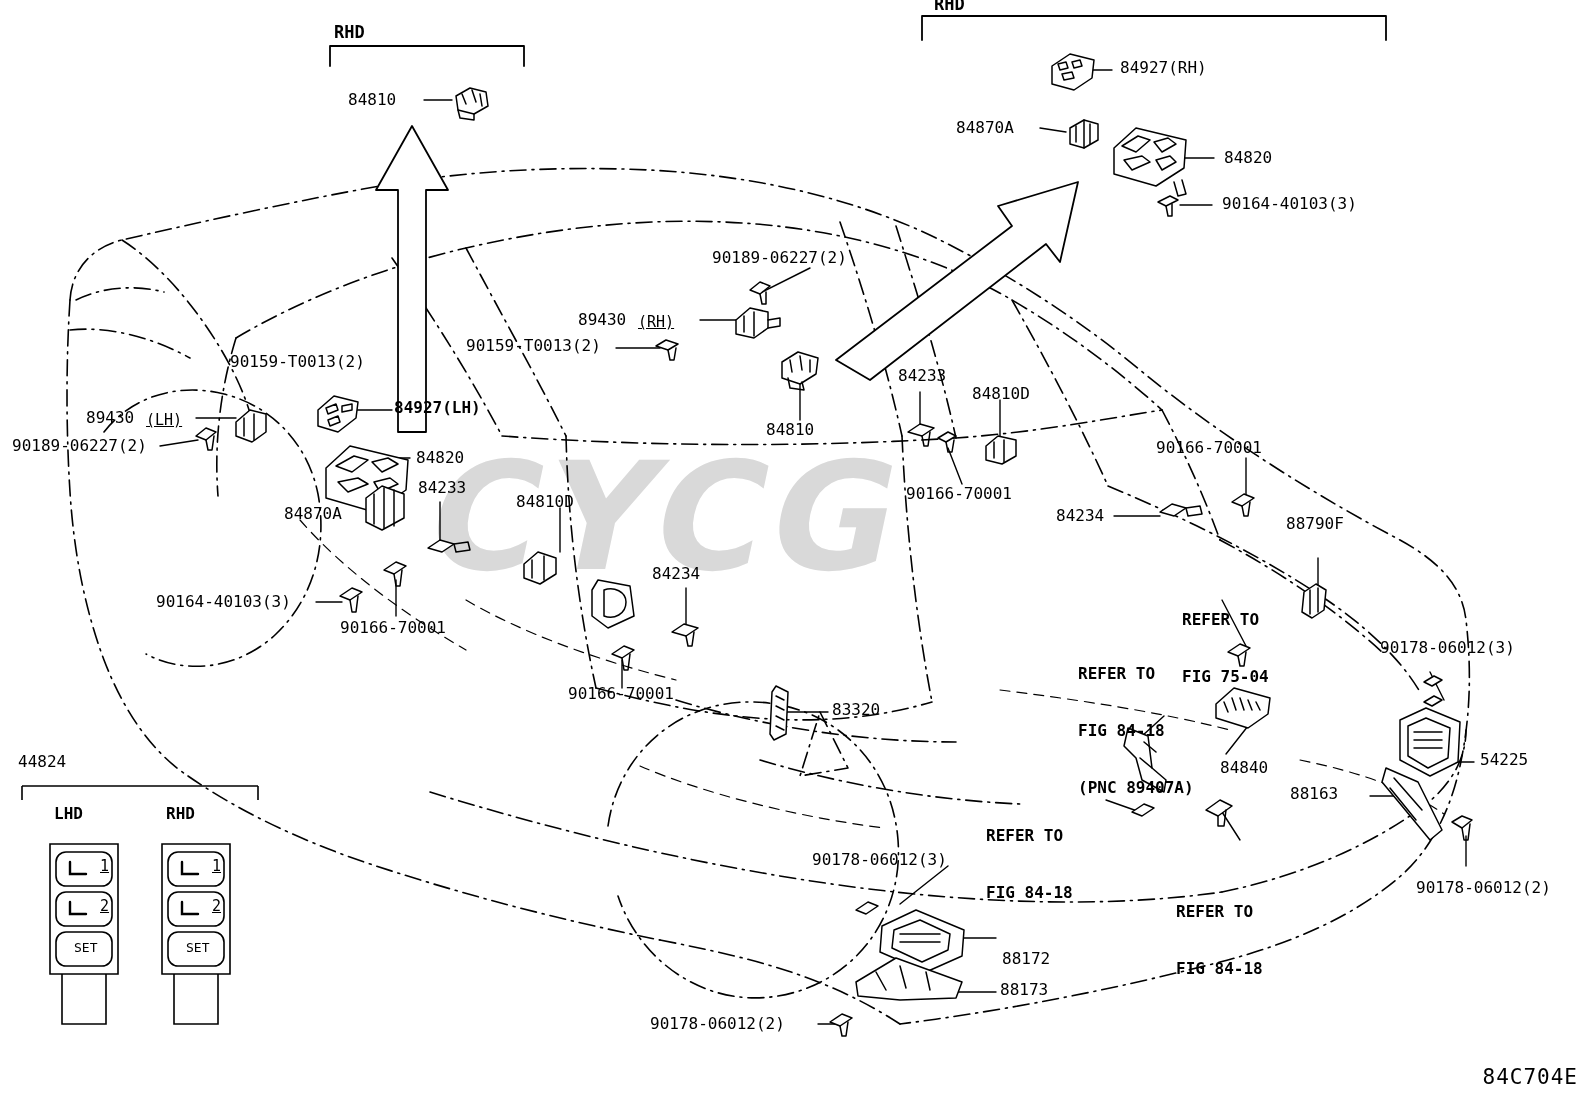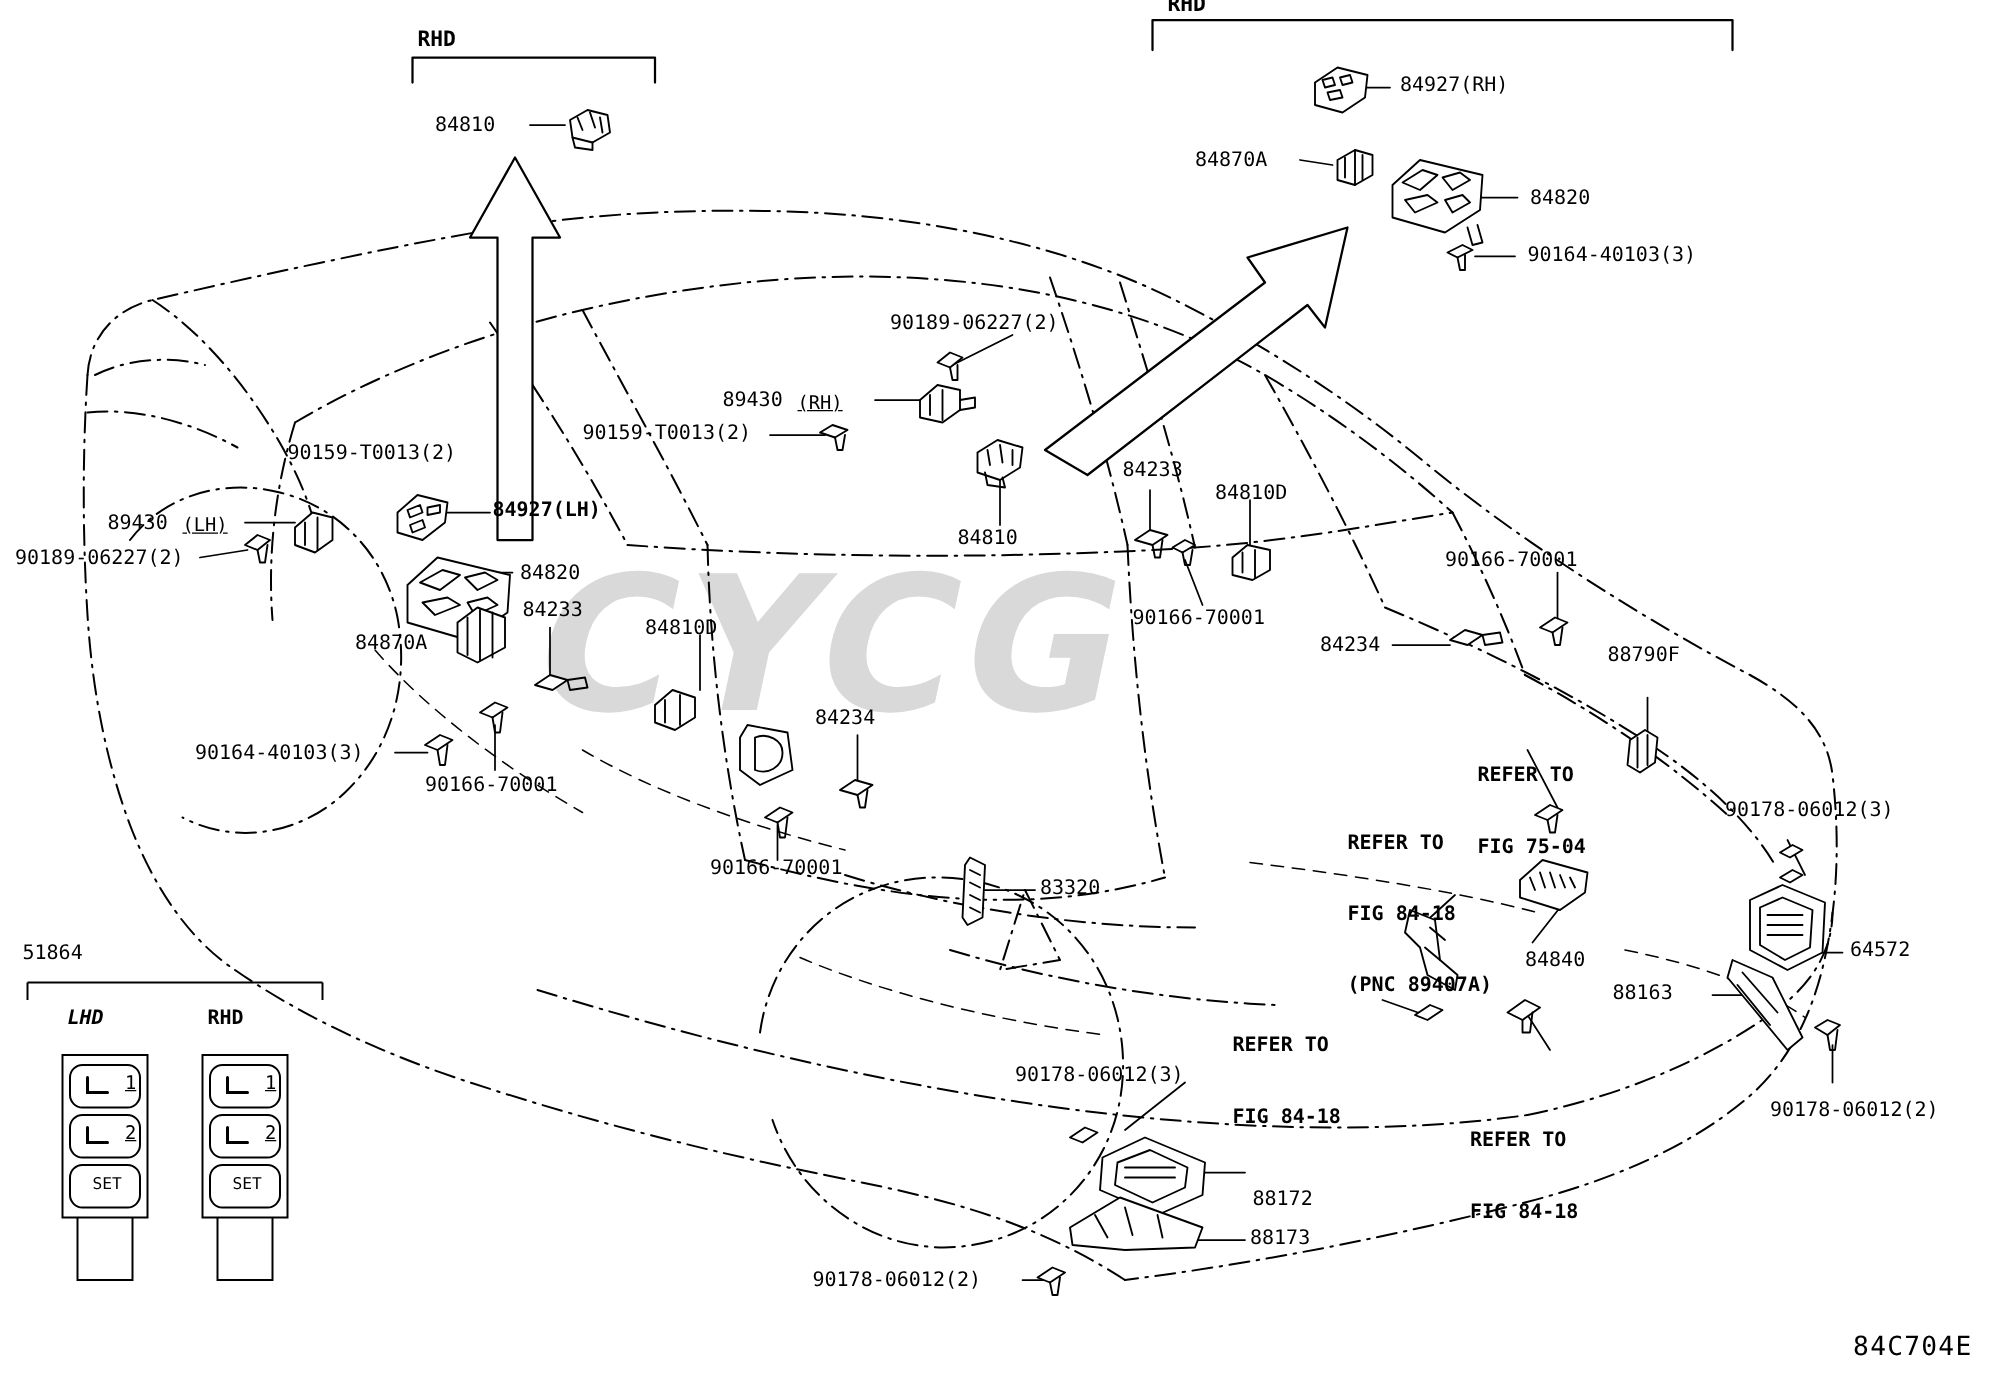"51864" div.lbl { text: 51864 -> 44824 }
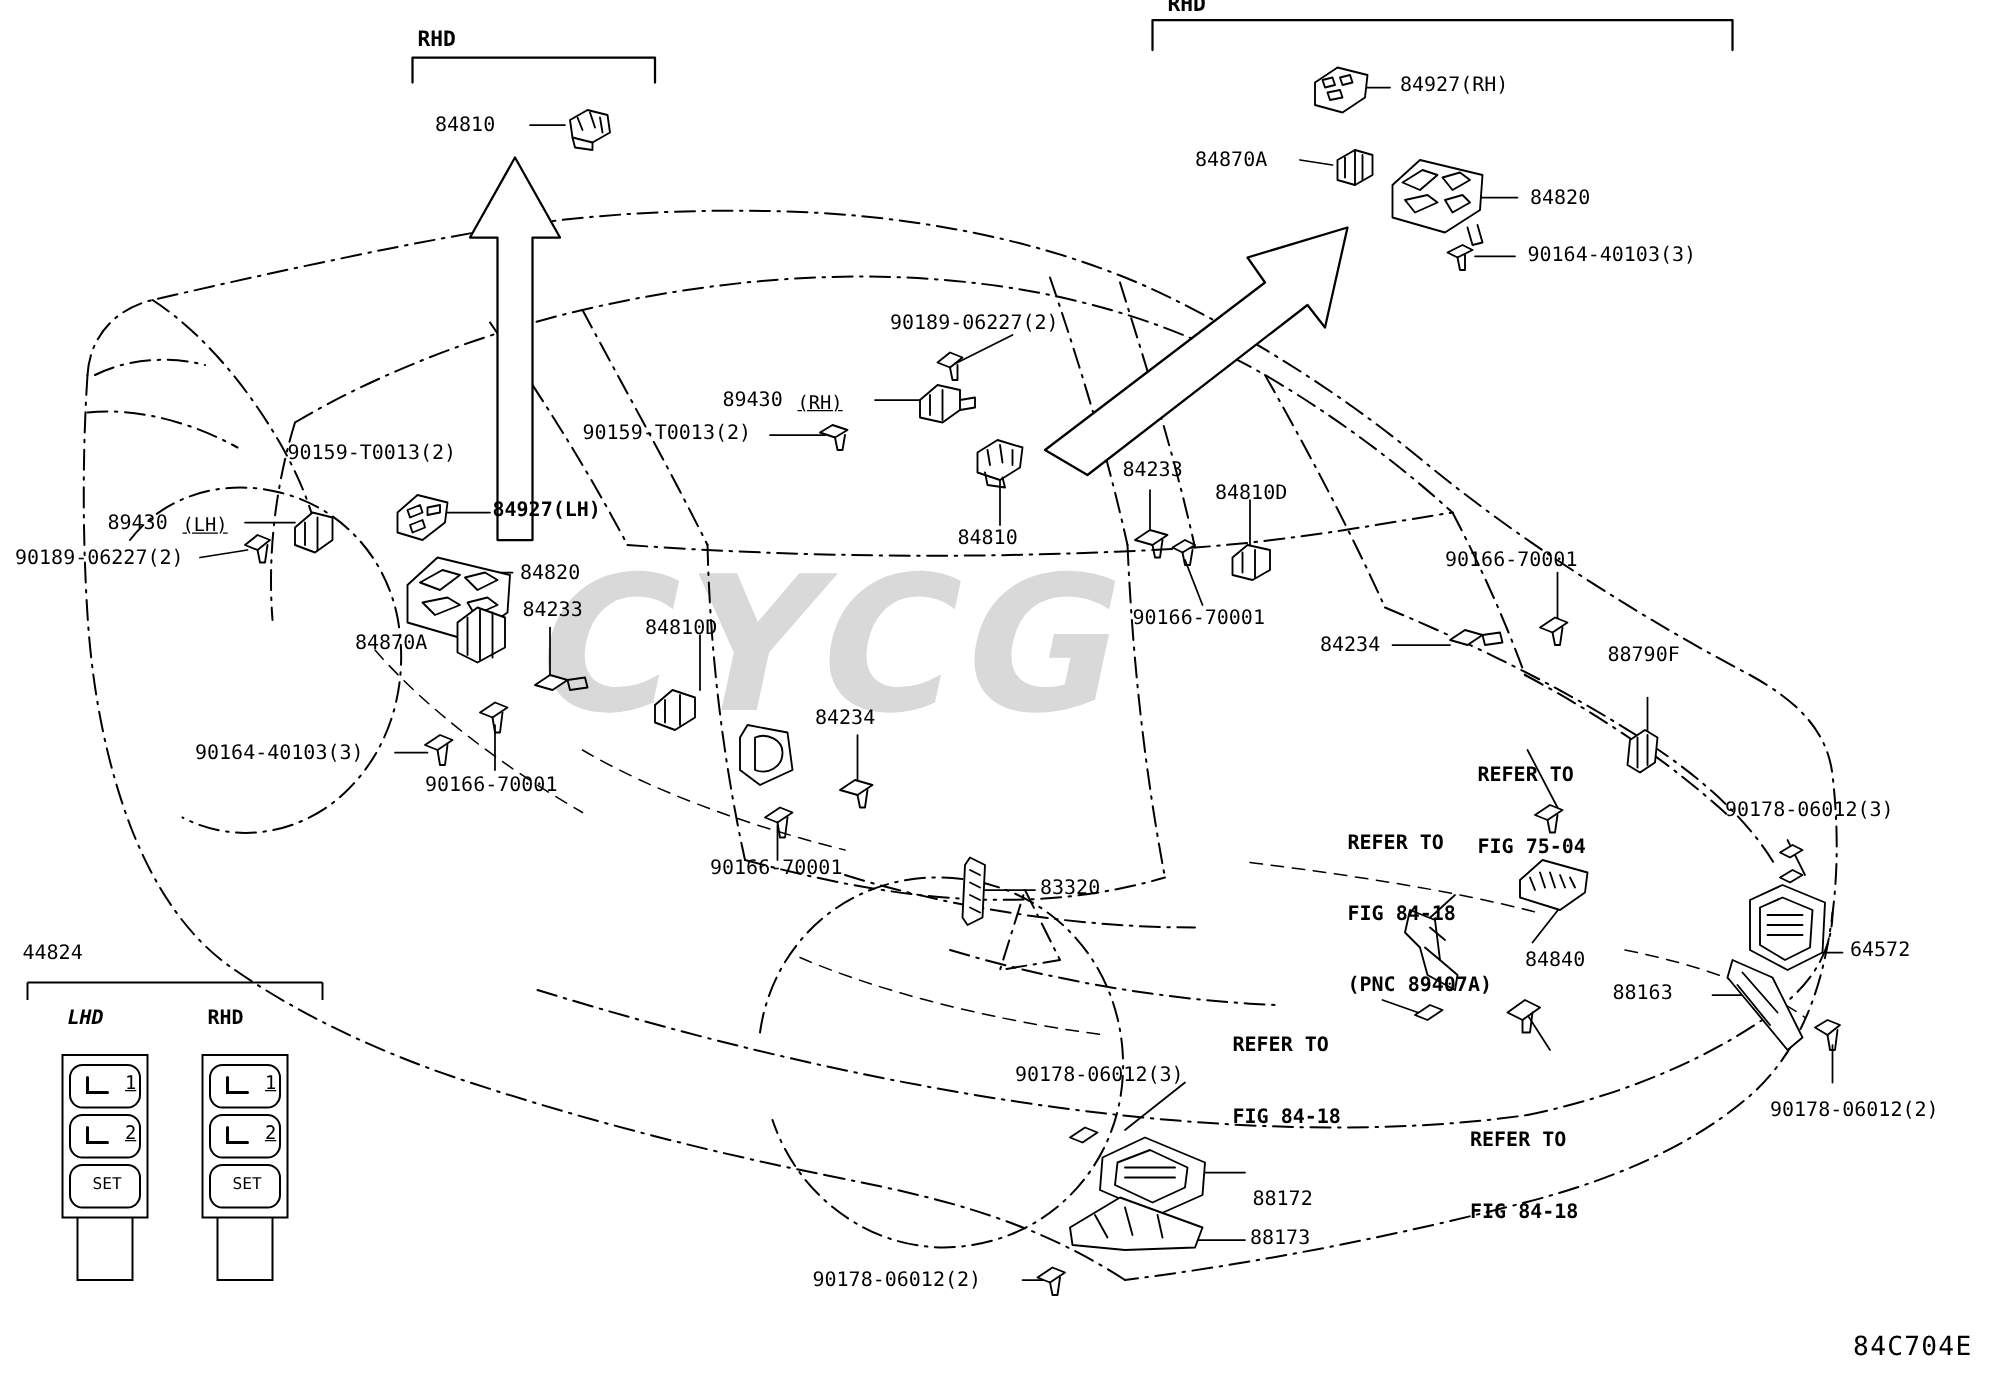"64572" div.lbl { text: 64572 -> 54225 }
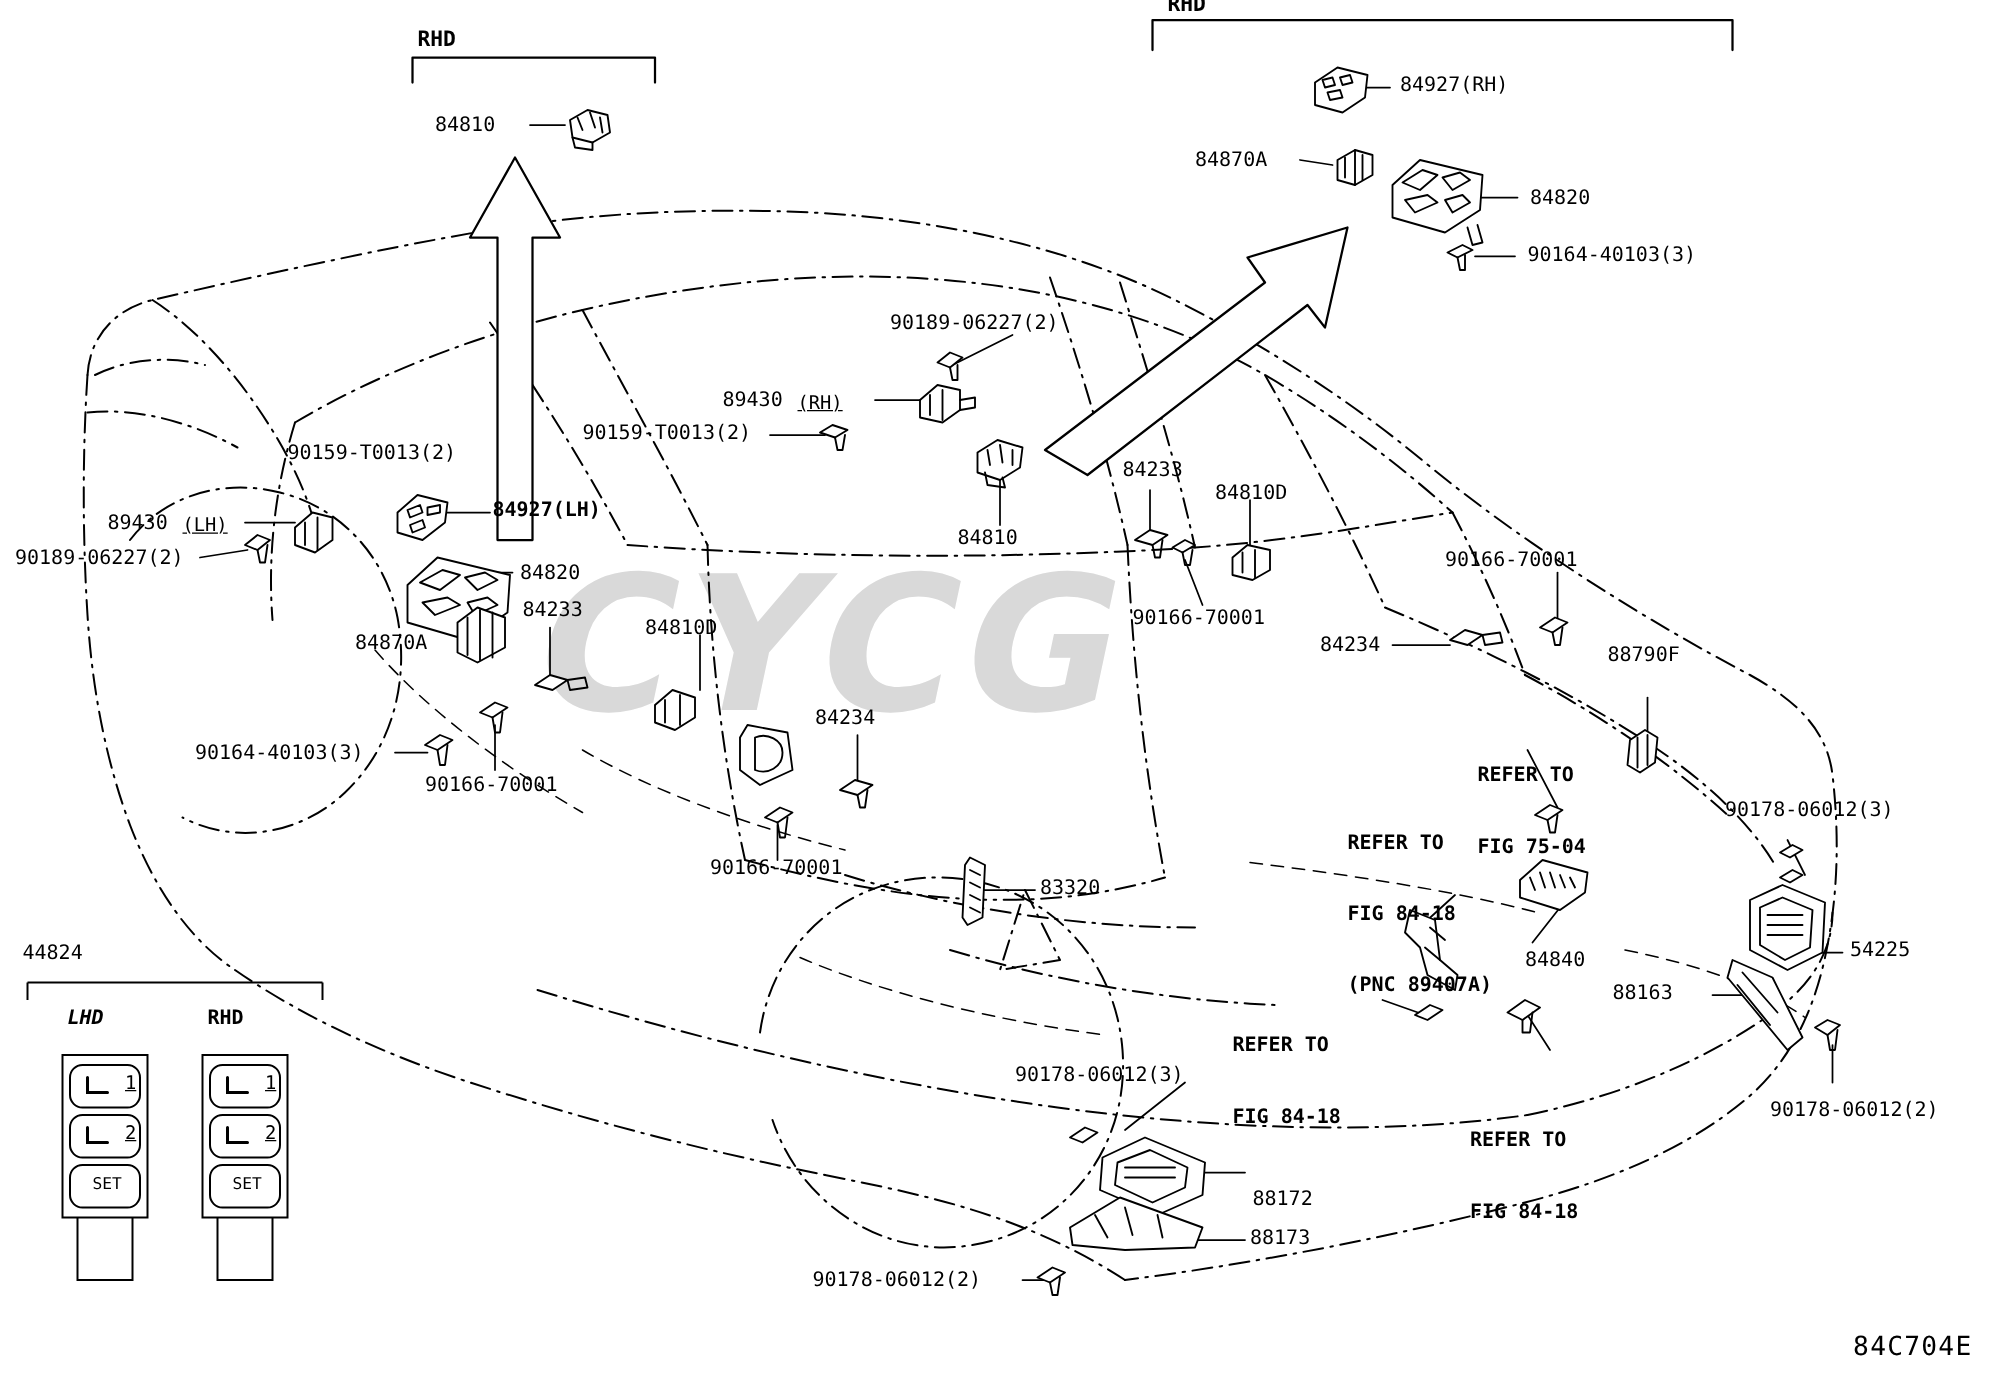"LHD" div.lbl { font-style: italic -> none }
